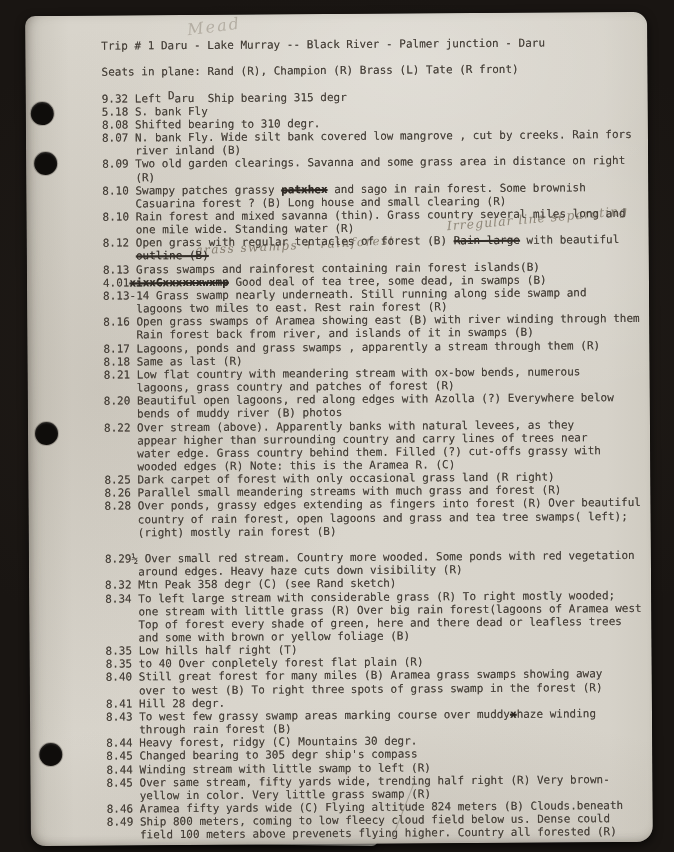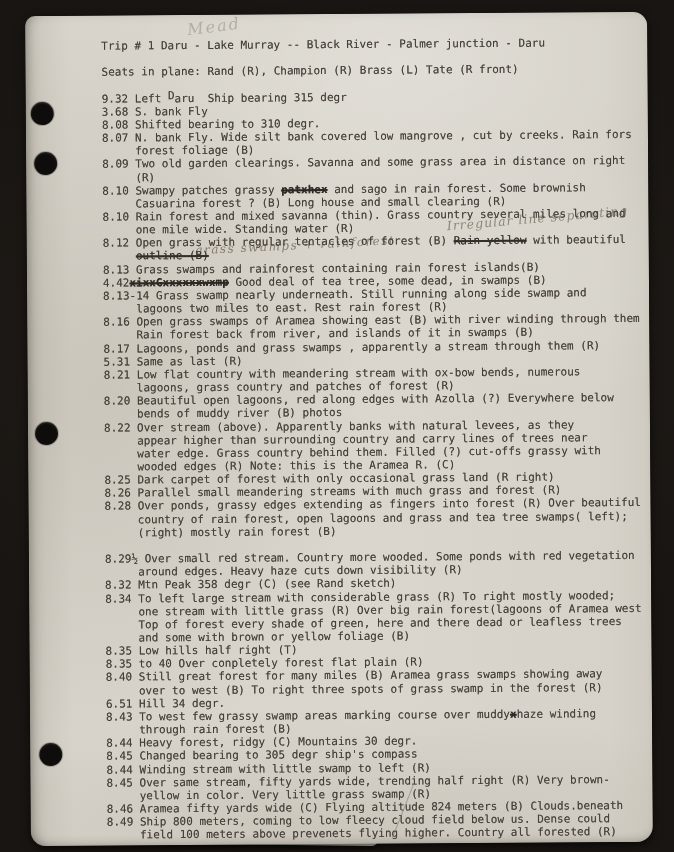"3.68 S. bank Fly" span { text: 3.68 -> 5.18 }
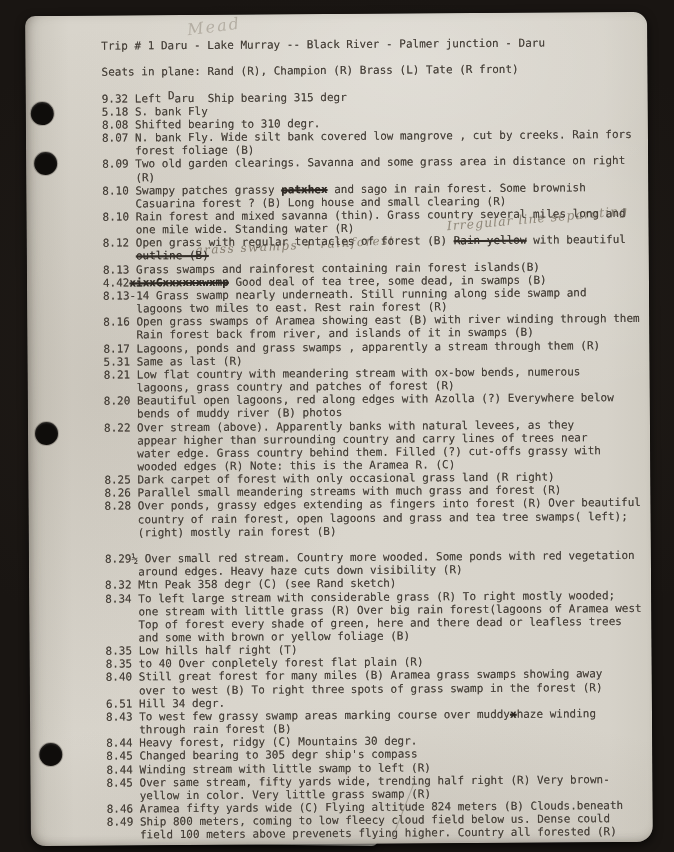"forest foliage (B)" span { text: forest foliage -> river inland }
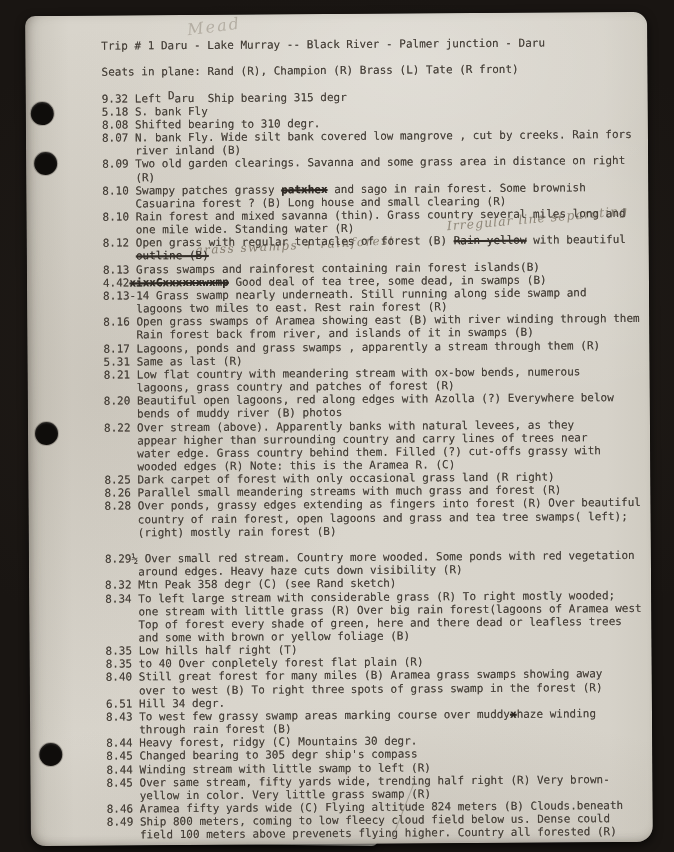"Rain yellow" span.st { text: yellow -> large }
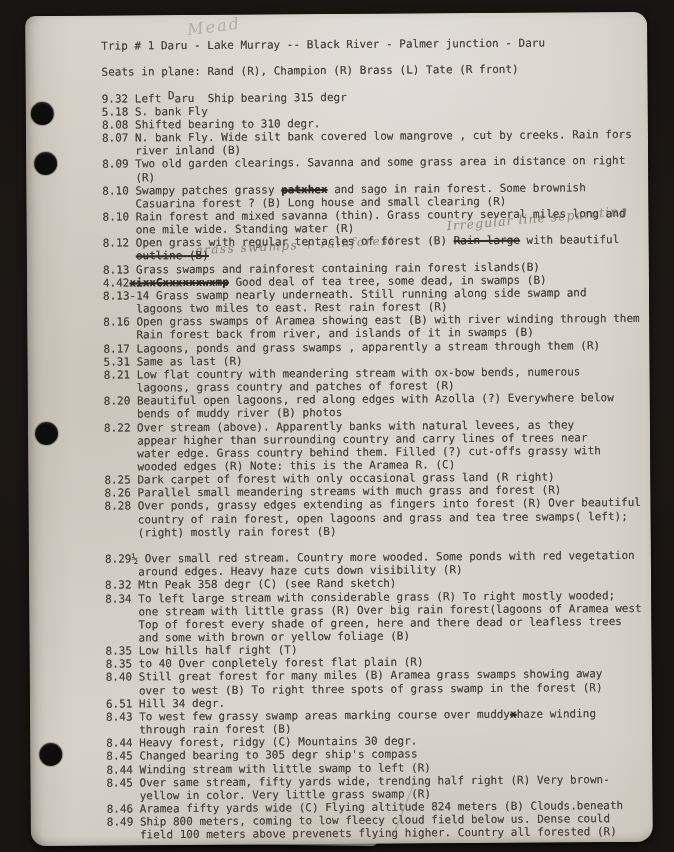"4.42" span { text: 4.42 -> 4.01 }
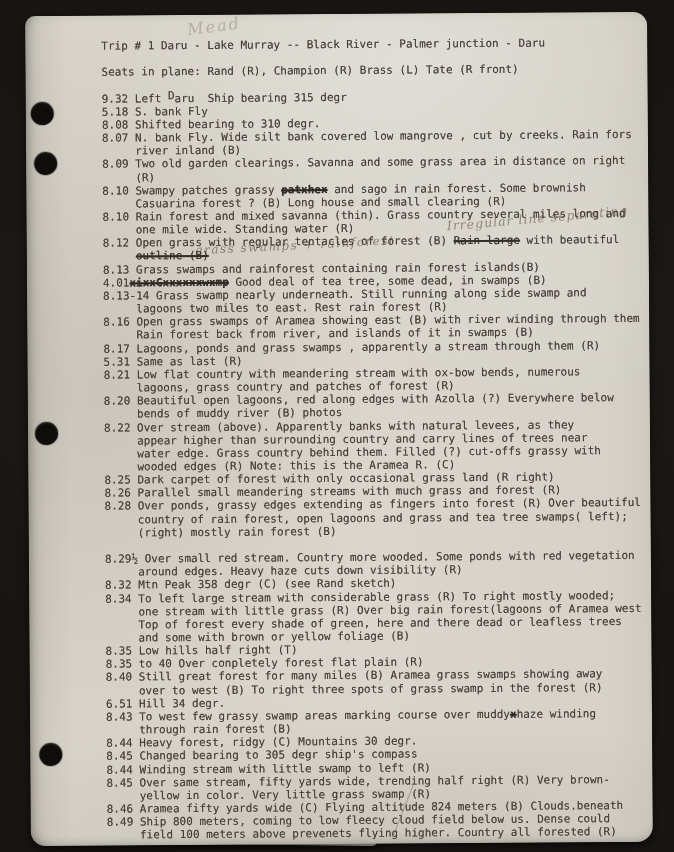"5.31 Same as last (R)" span { text: 5.31 -> 8.18 }
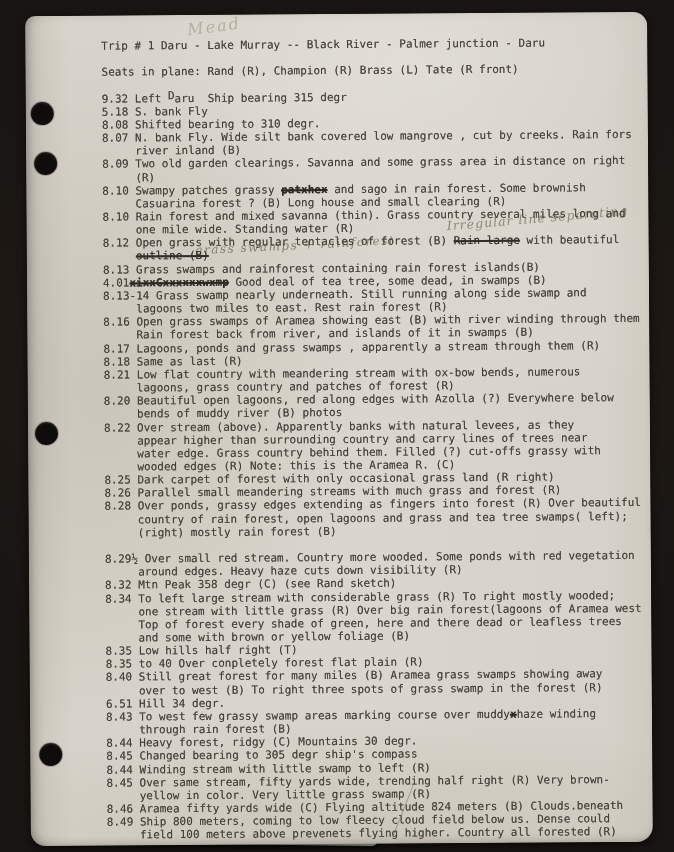"6.51 Hill 34 degr." span { text: 6.51 Hill 34 -> 8.41 Hill 28 }
